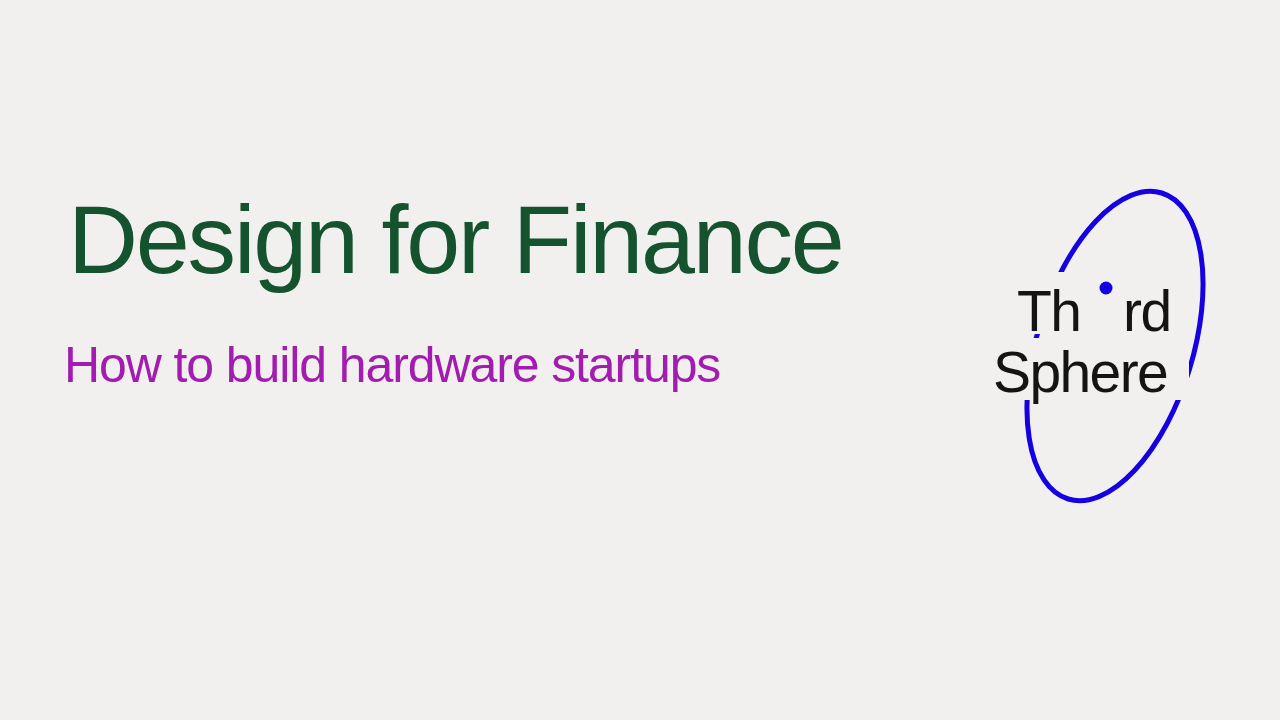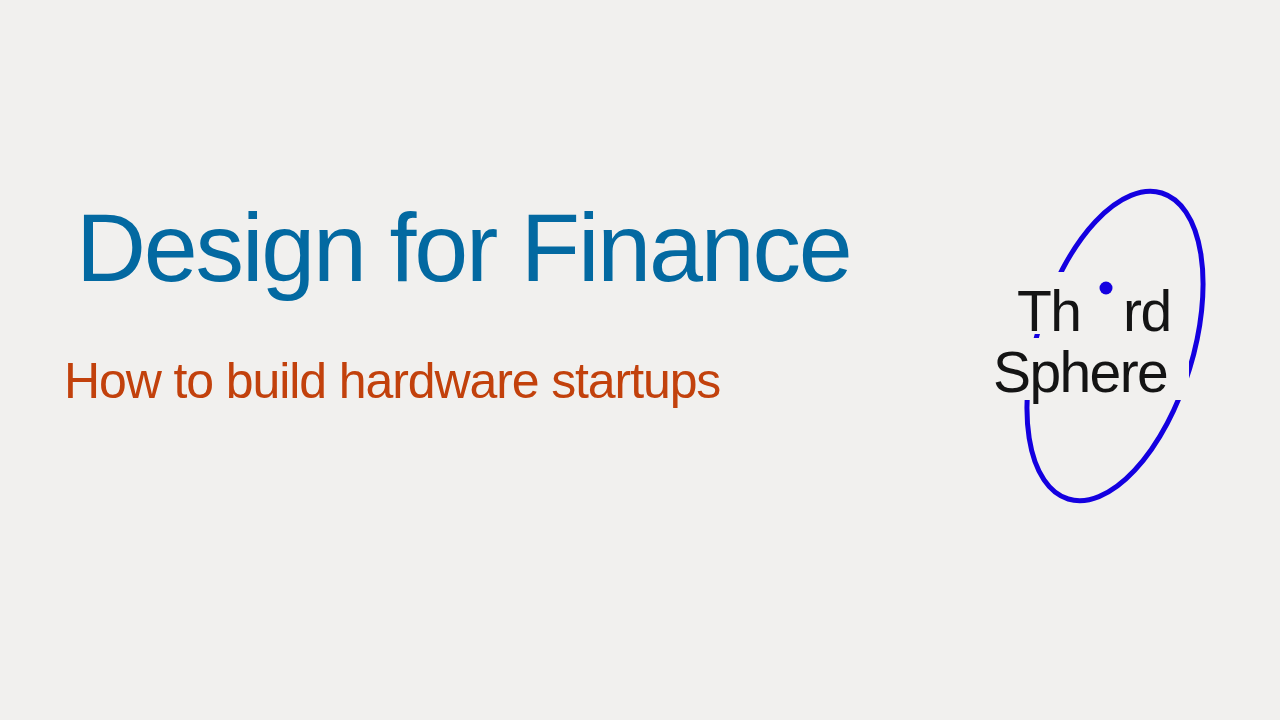"Design for Finance" .slide-title { color: #0369a1 -> #14532d; margin: 12px -> 4px }
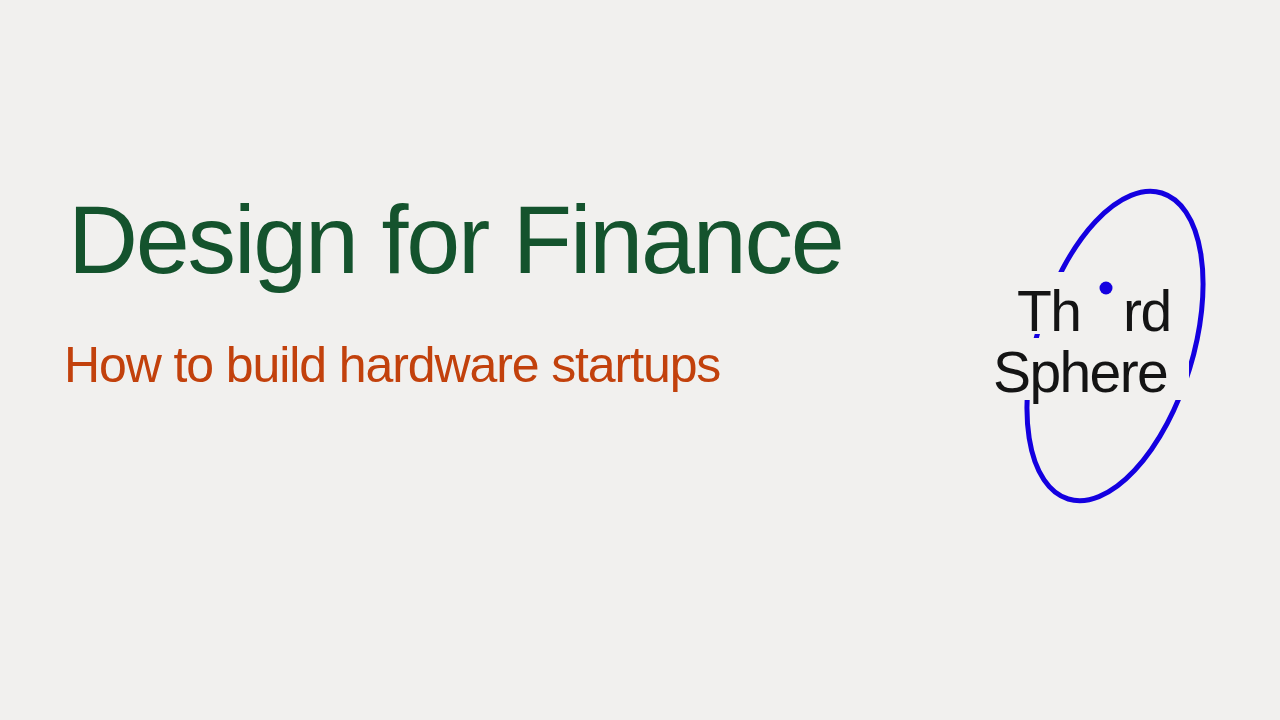"How to build hardware startups" .slide-subtitle { color: #c2410c -> #a21caf }
